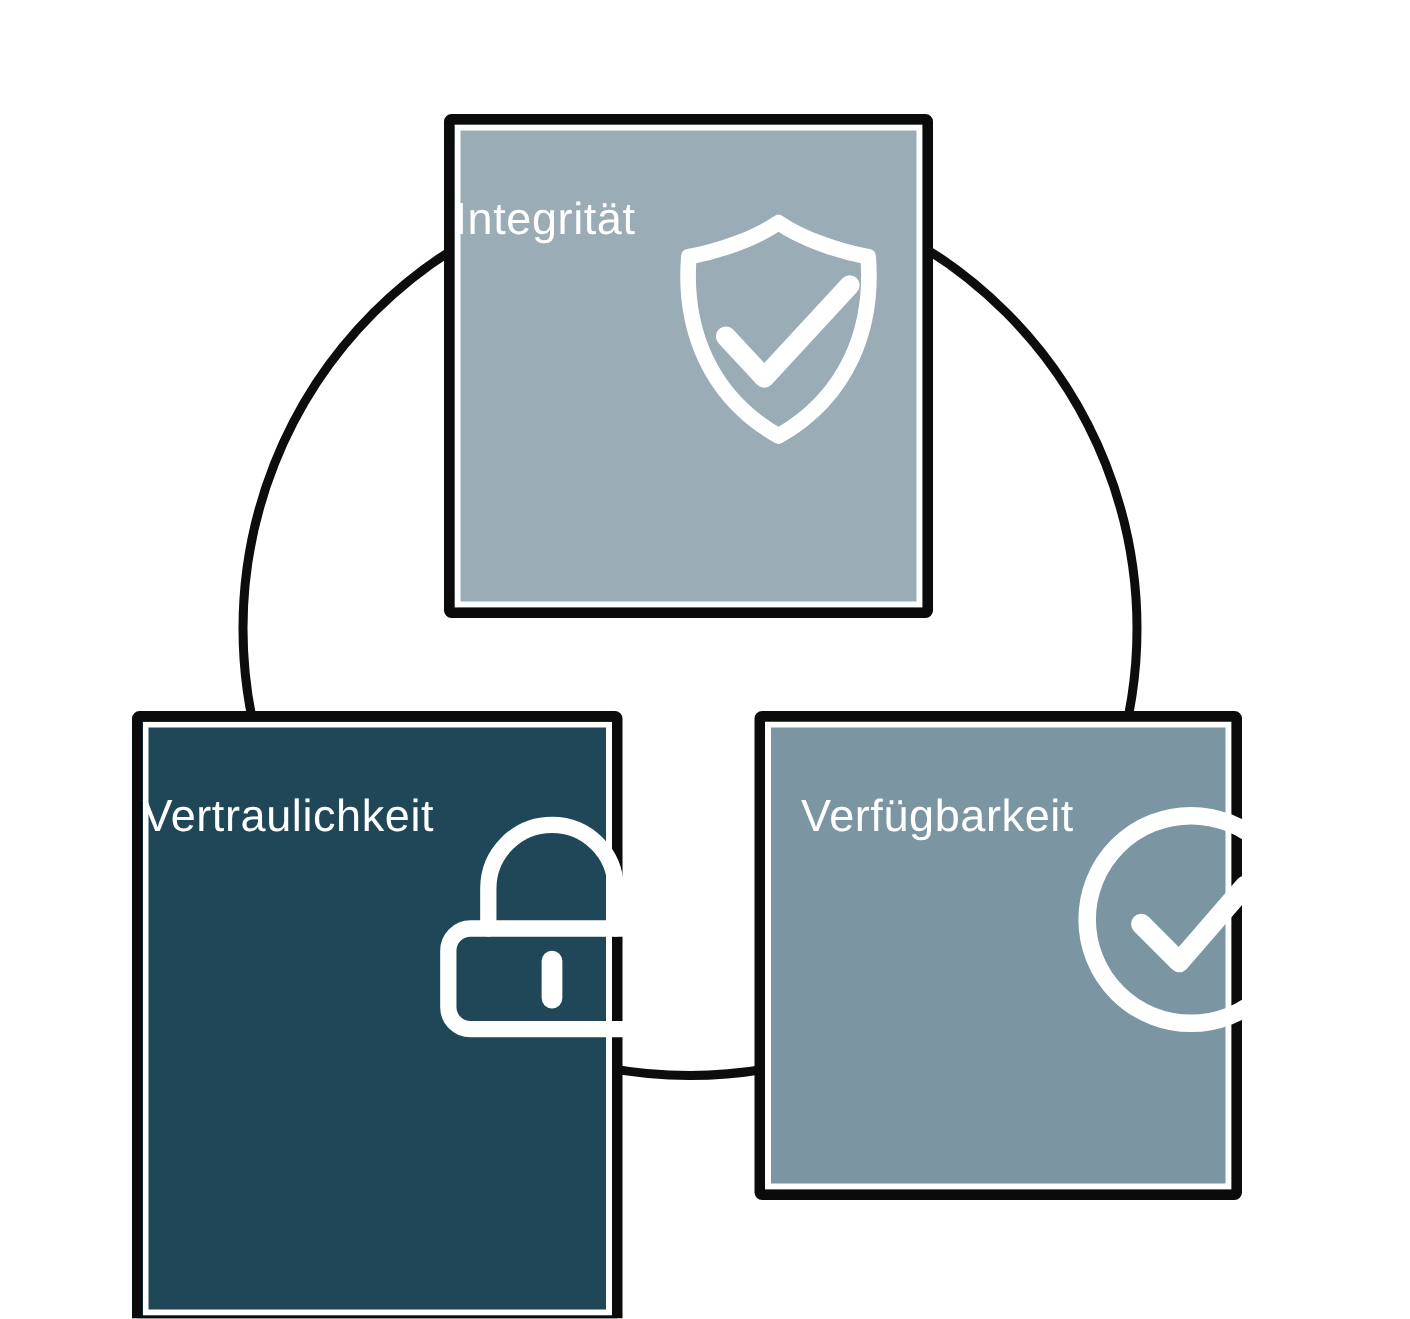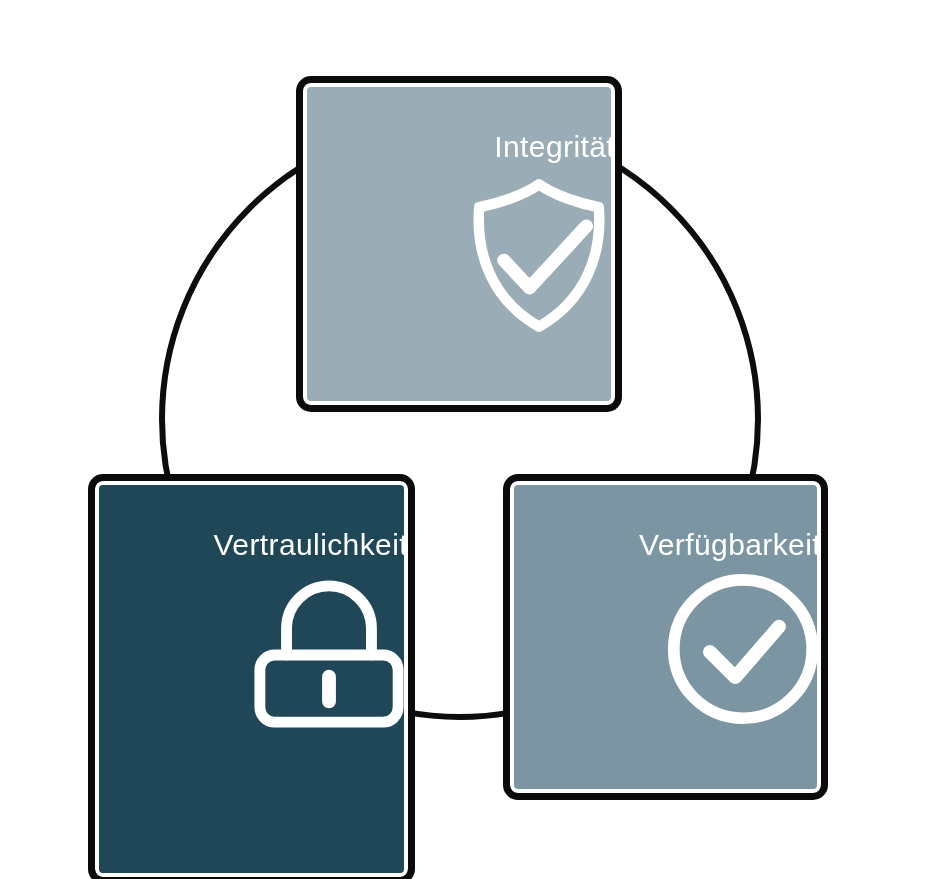"Integrität" .node { align-items: flex-end -> flex-start; border-radius: 15px -> 5px; flex-direction: column -> row }
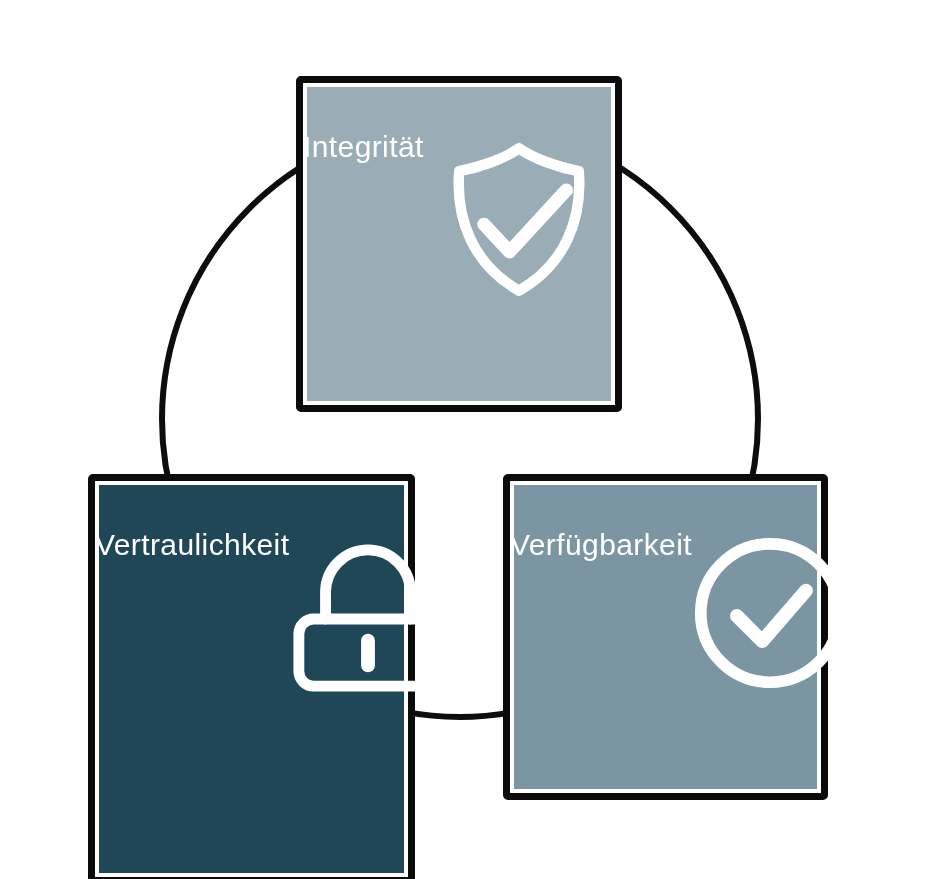"Verfügbarkeit" div.node { padding-left: none -> 24px }
